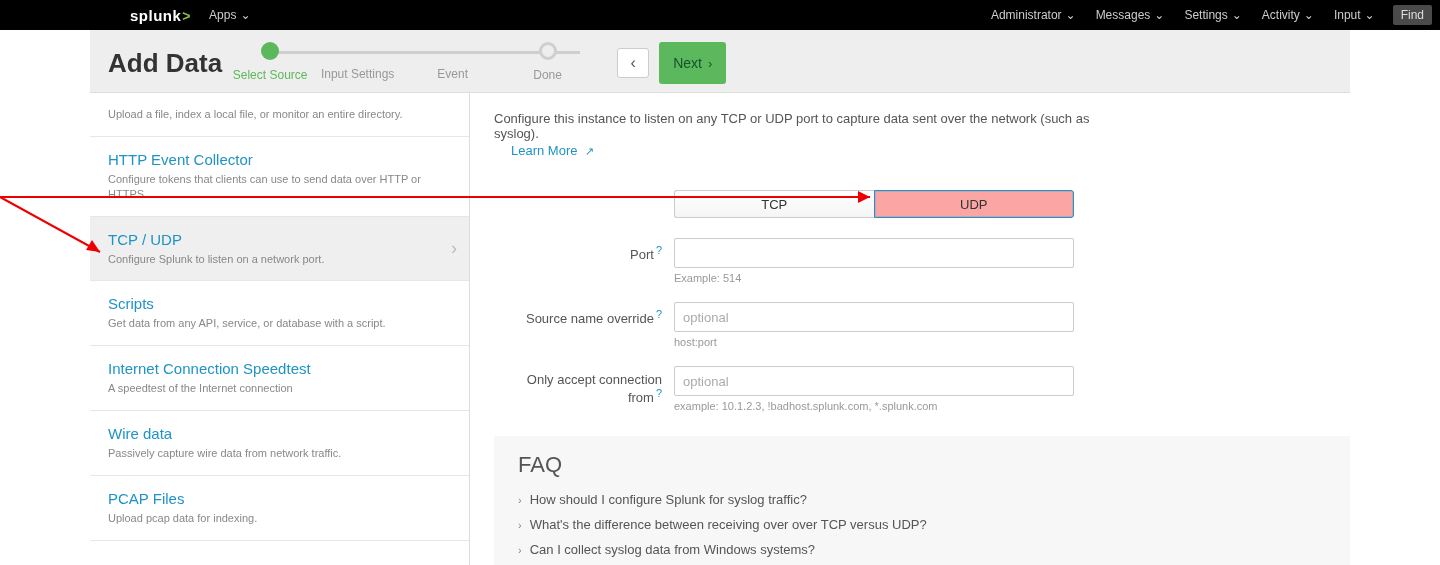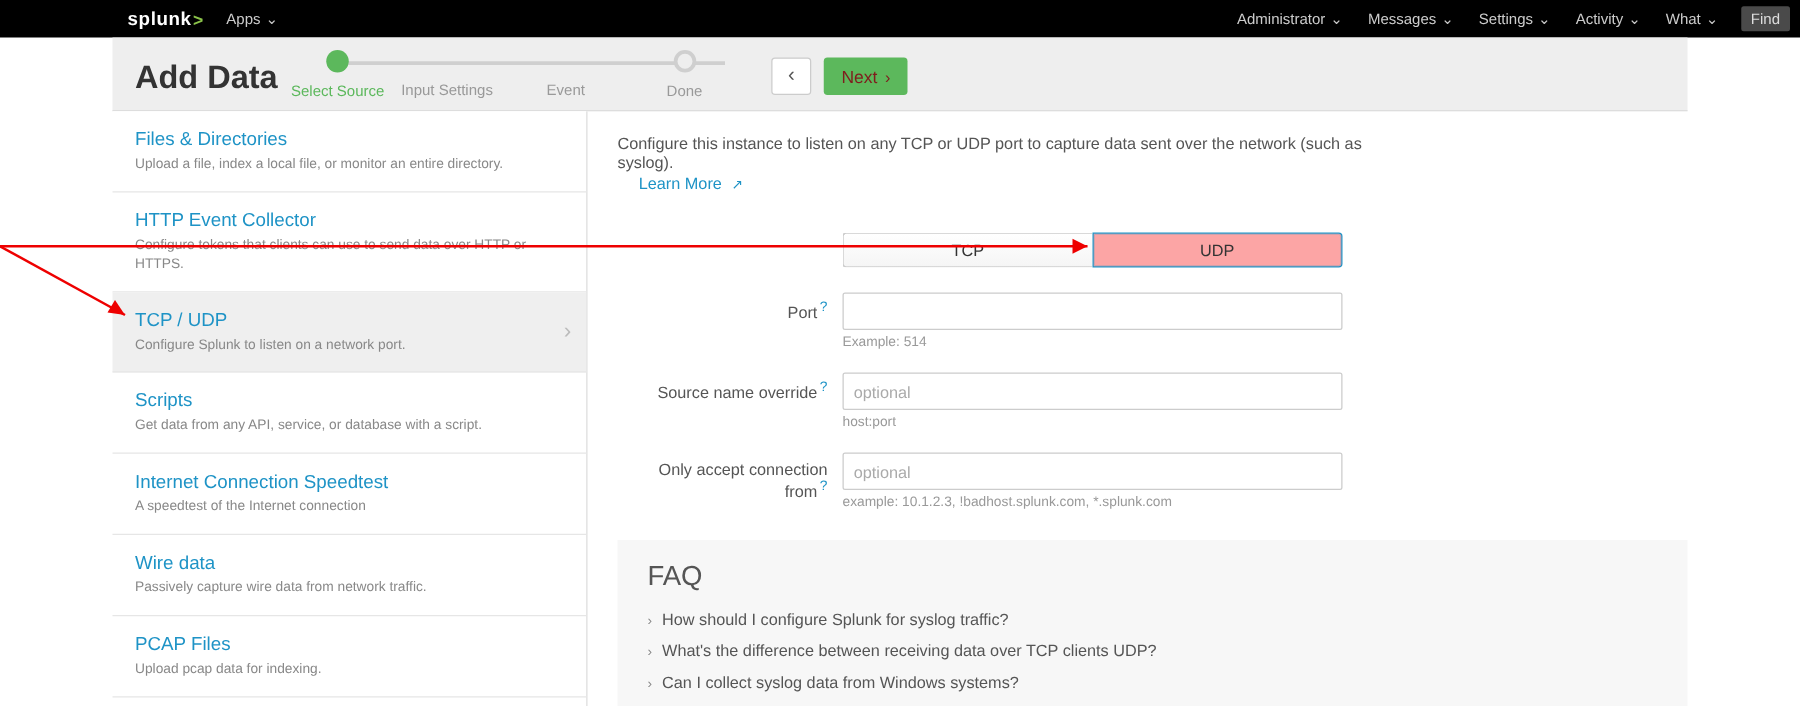"splunk" .topnav .brand { margin-left: none -> 28px }
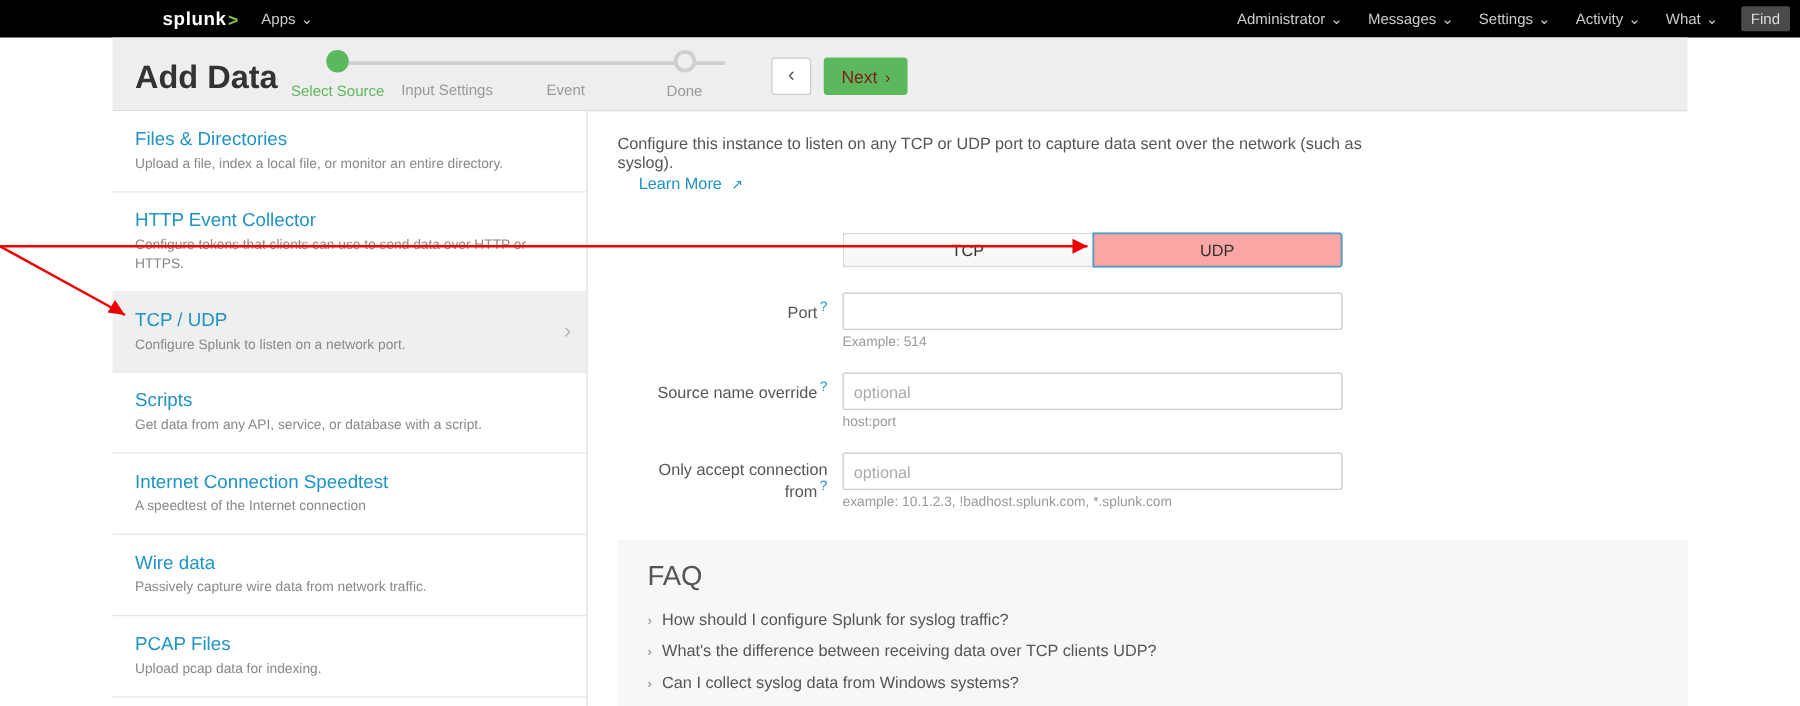"What" span { text: What -> Input }
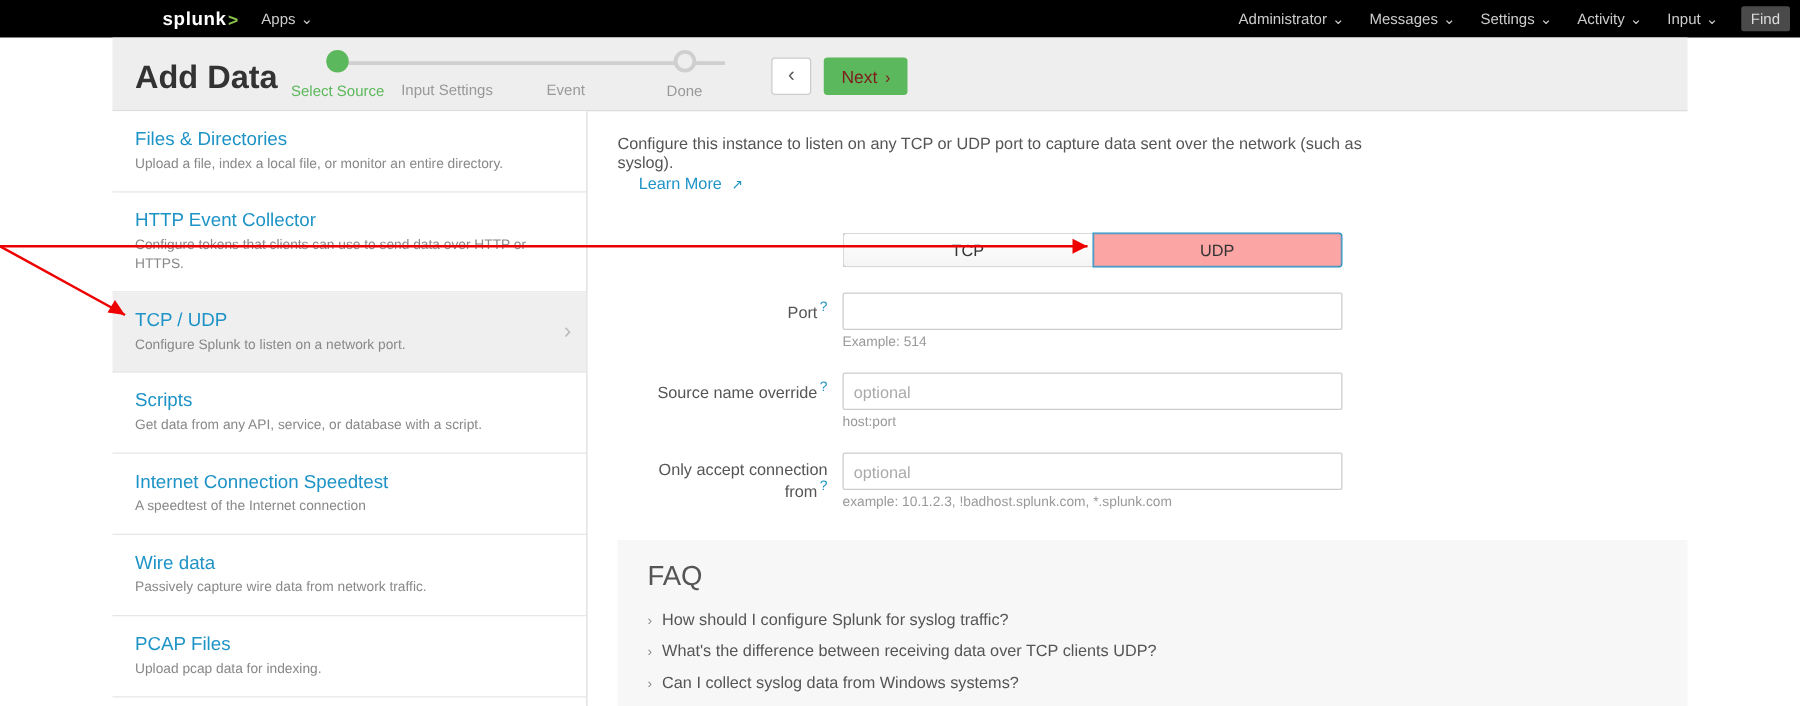"Next" .btn-next { color: #7f1d1d -> #14532d; height: 30px -> 42px }
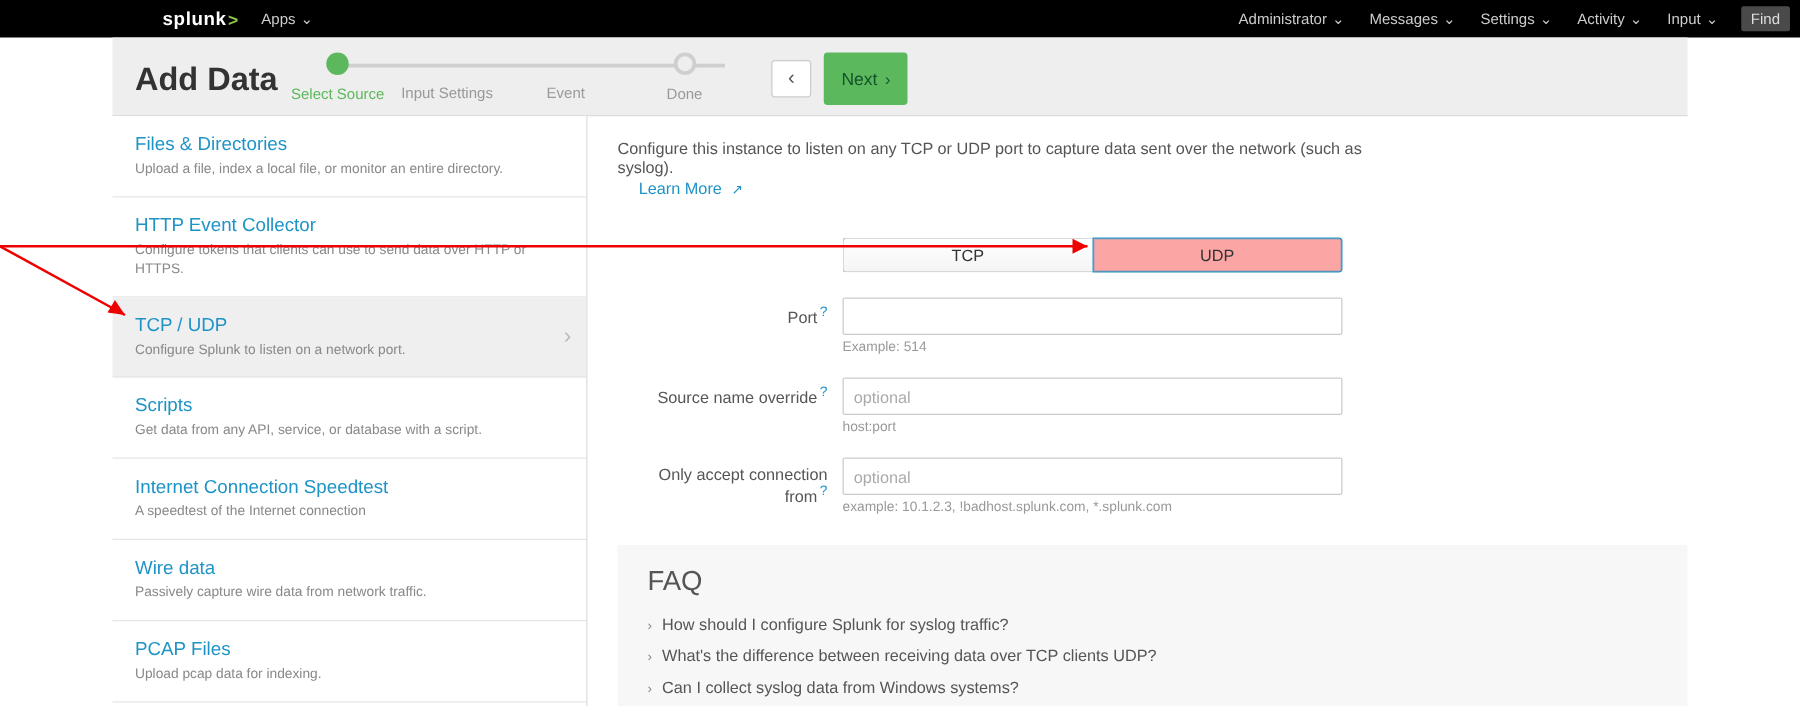"Files & Directories" div.title { html: <div>Files &amp; Directories</div> -> none }
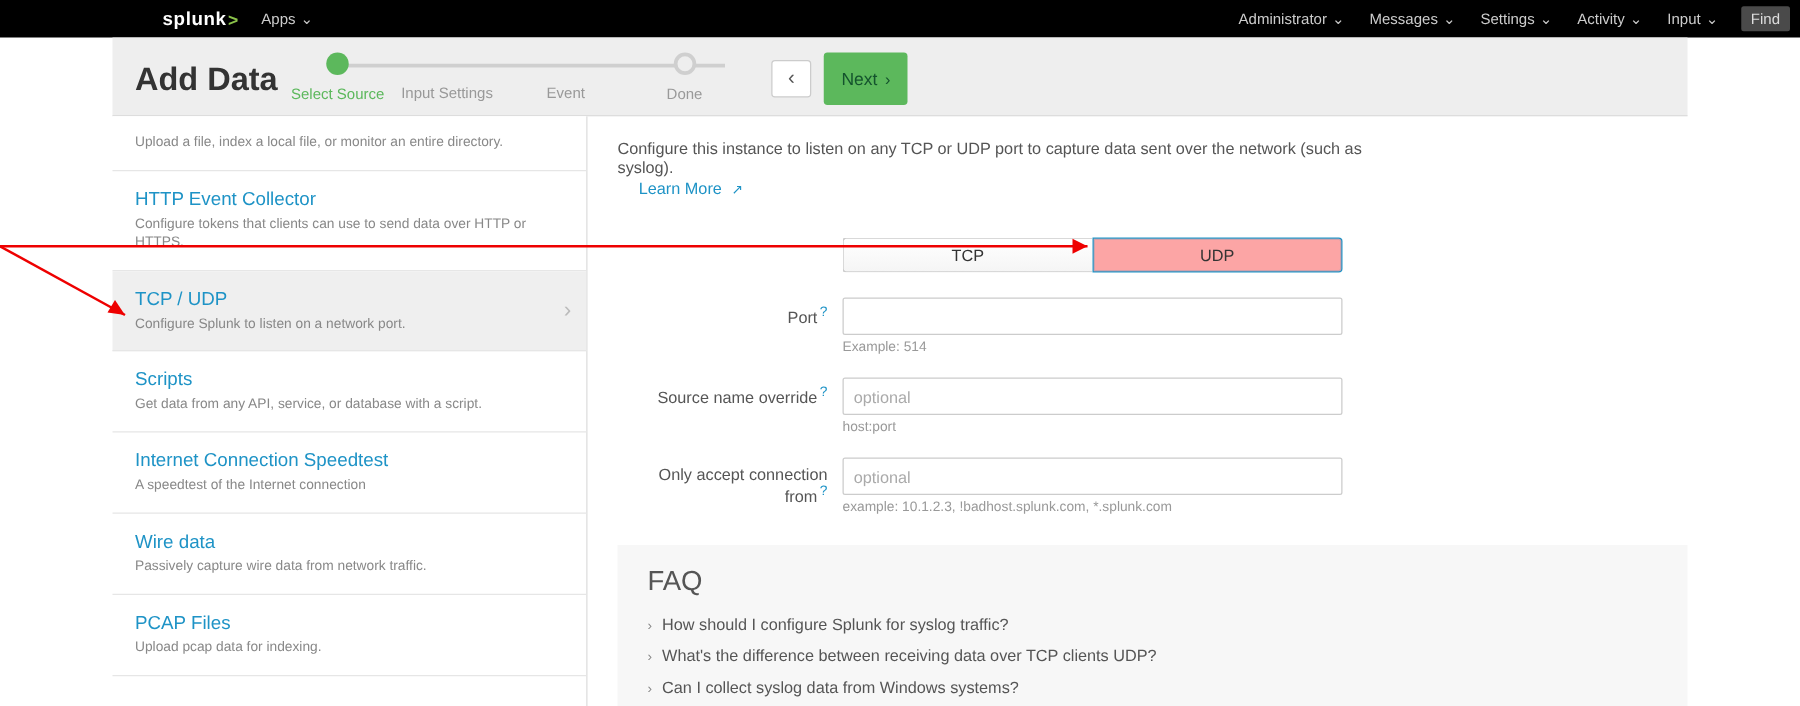"What's the difference between receiving" span { text: data over TCP clients -> over over TCP versus }
